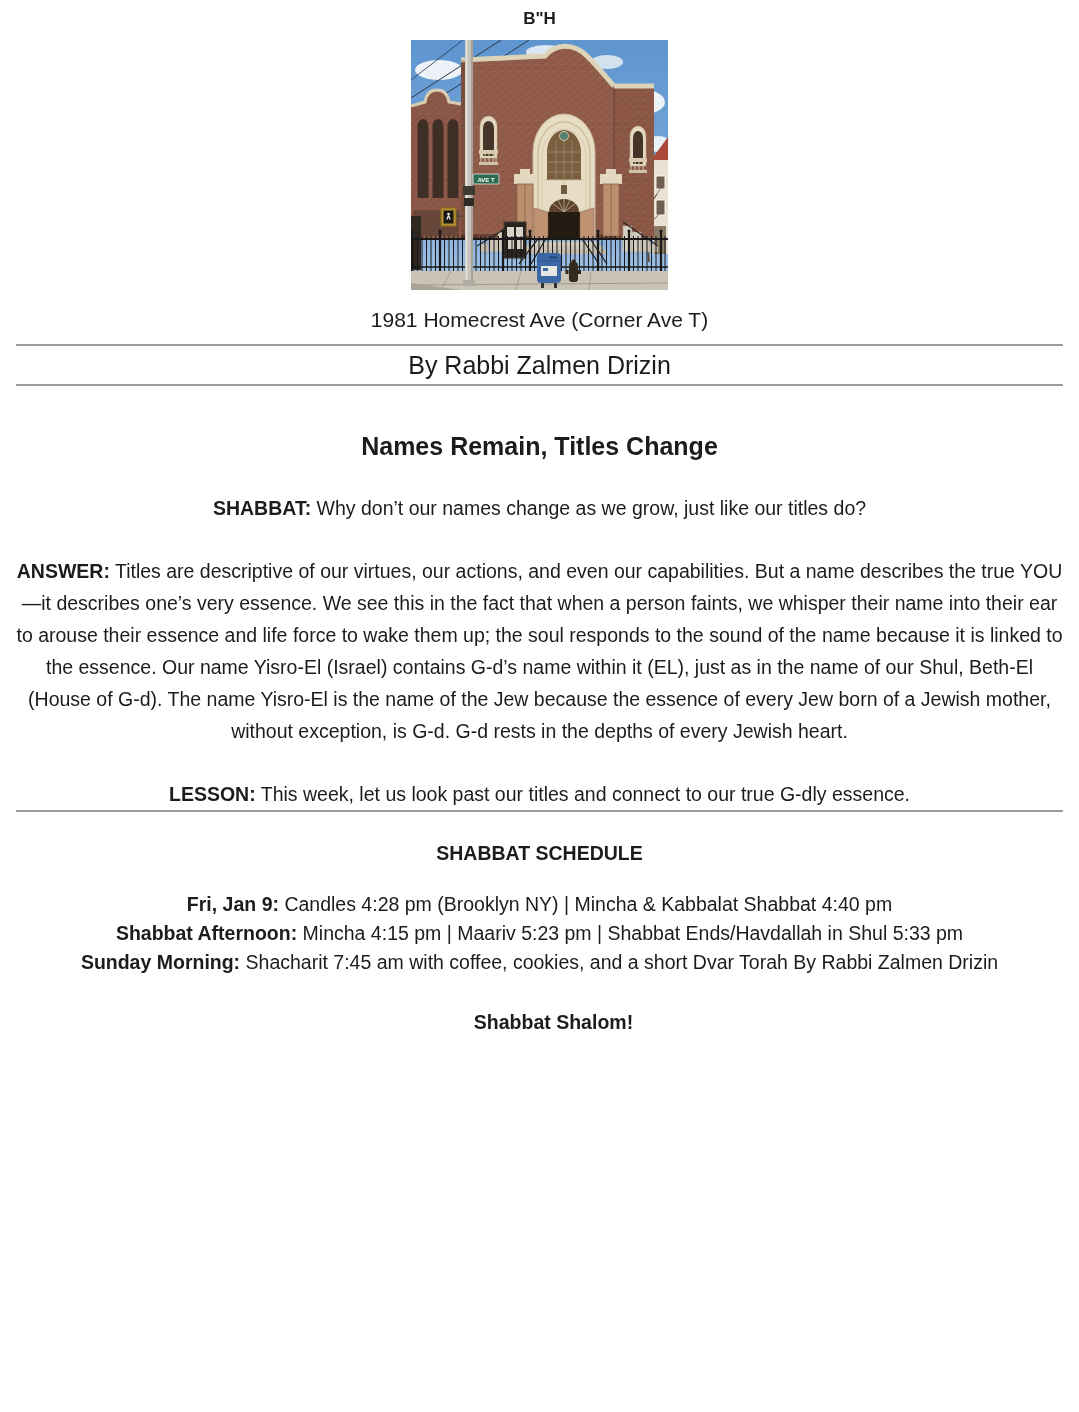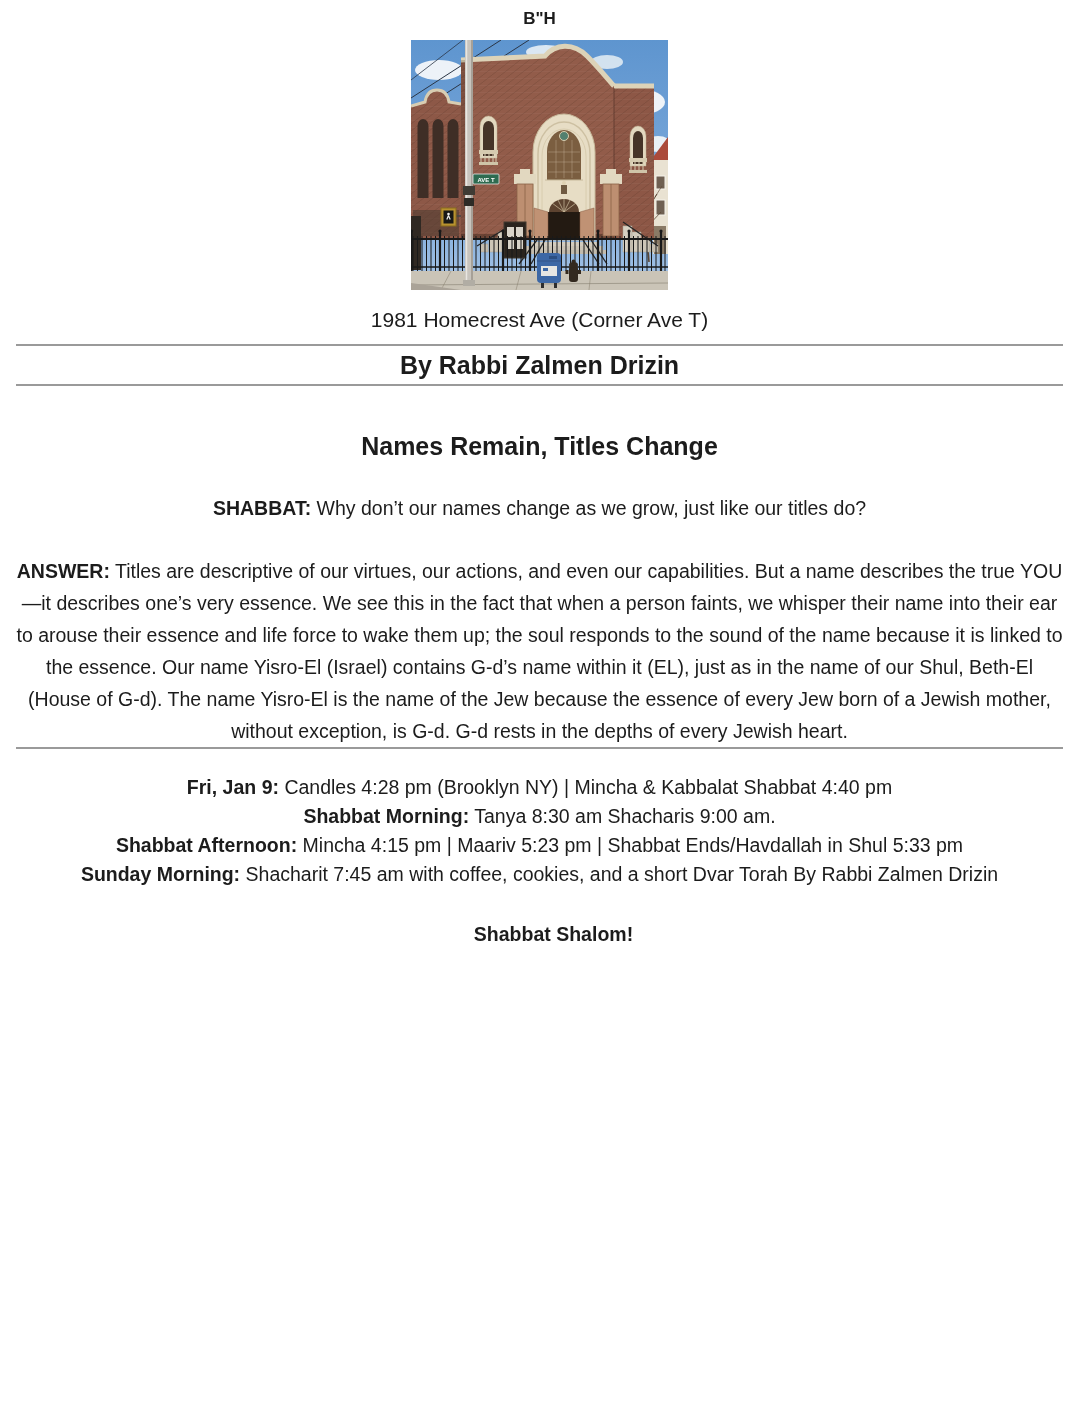"By Rabbi Zalmen Drizin" .byline { font-weight: bold -> normal }
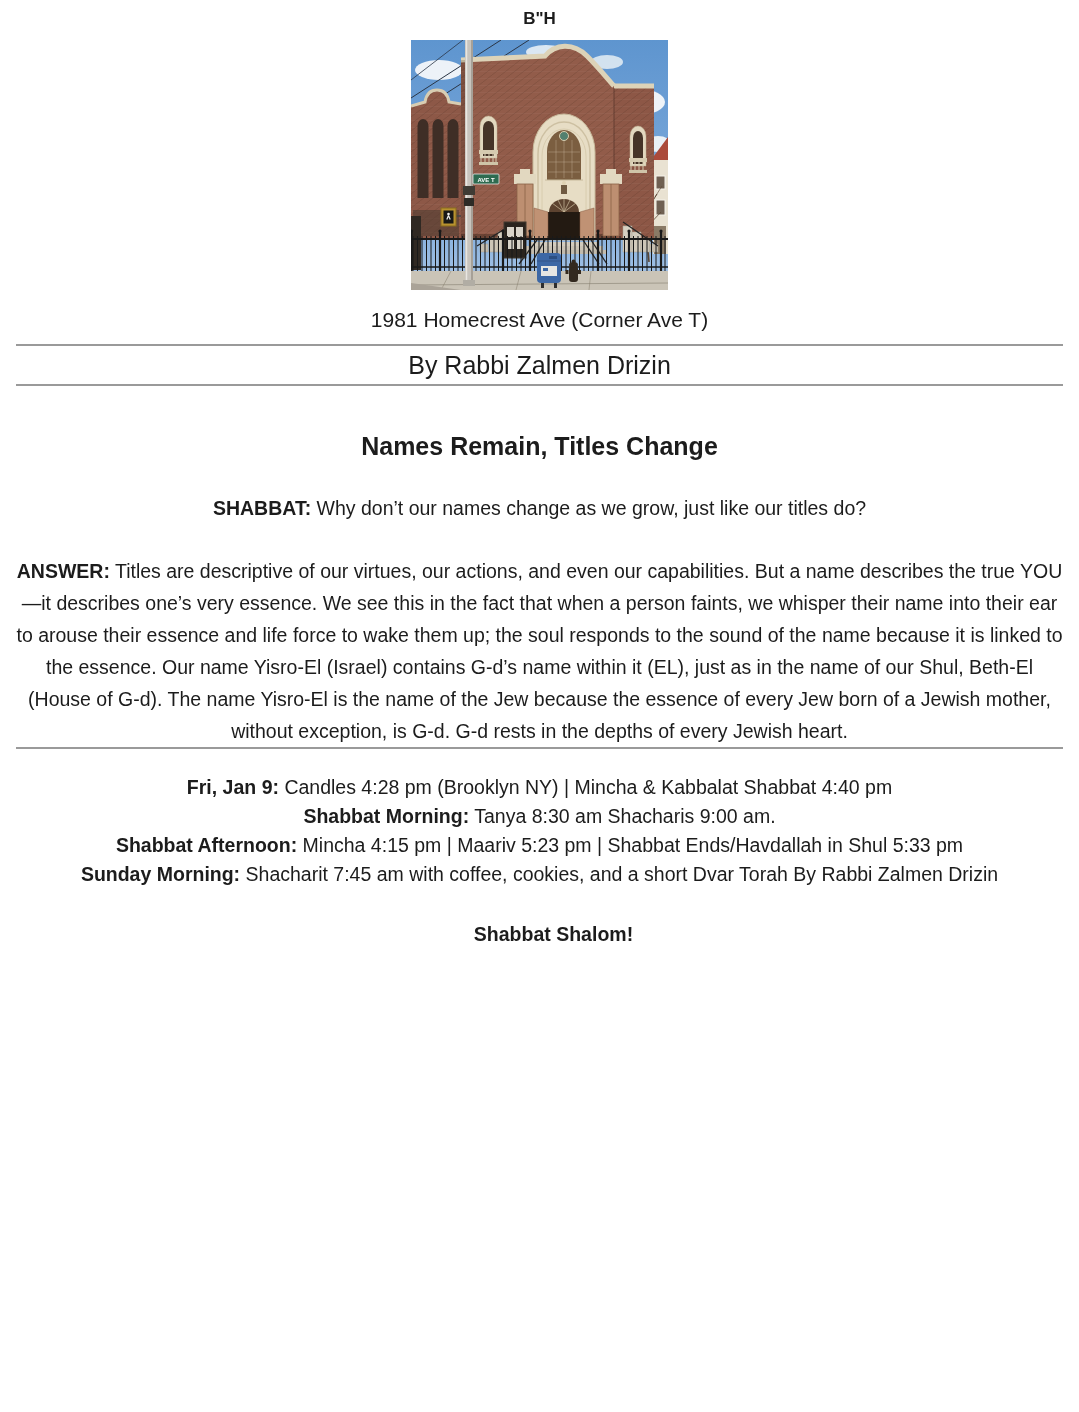"LESSON: This week, let us" p.para { html: none -> <p><strong>LESSON:</strong><span> This week, let us look past our titles and connect to our true G-dly essence.</span></p> }
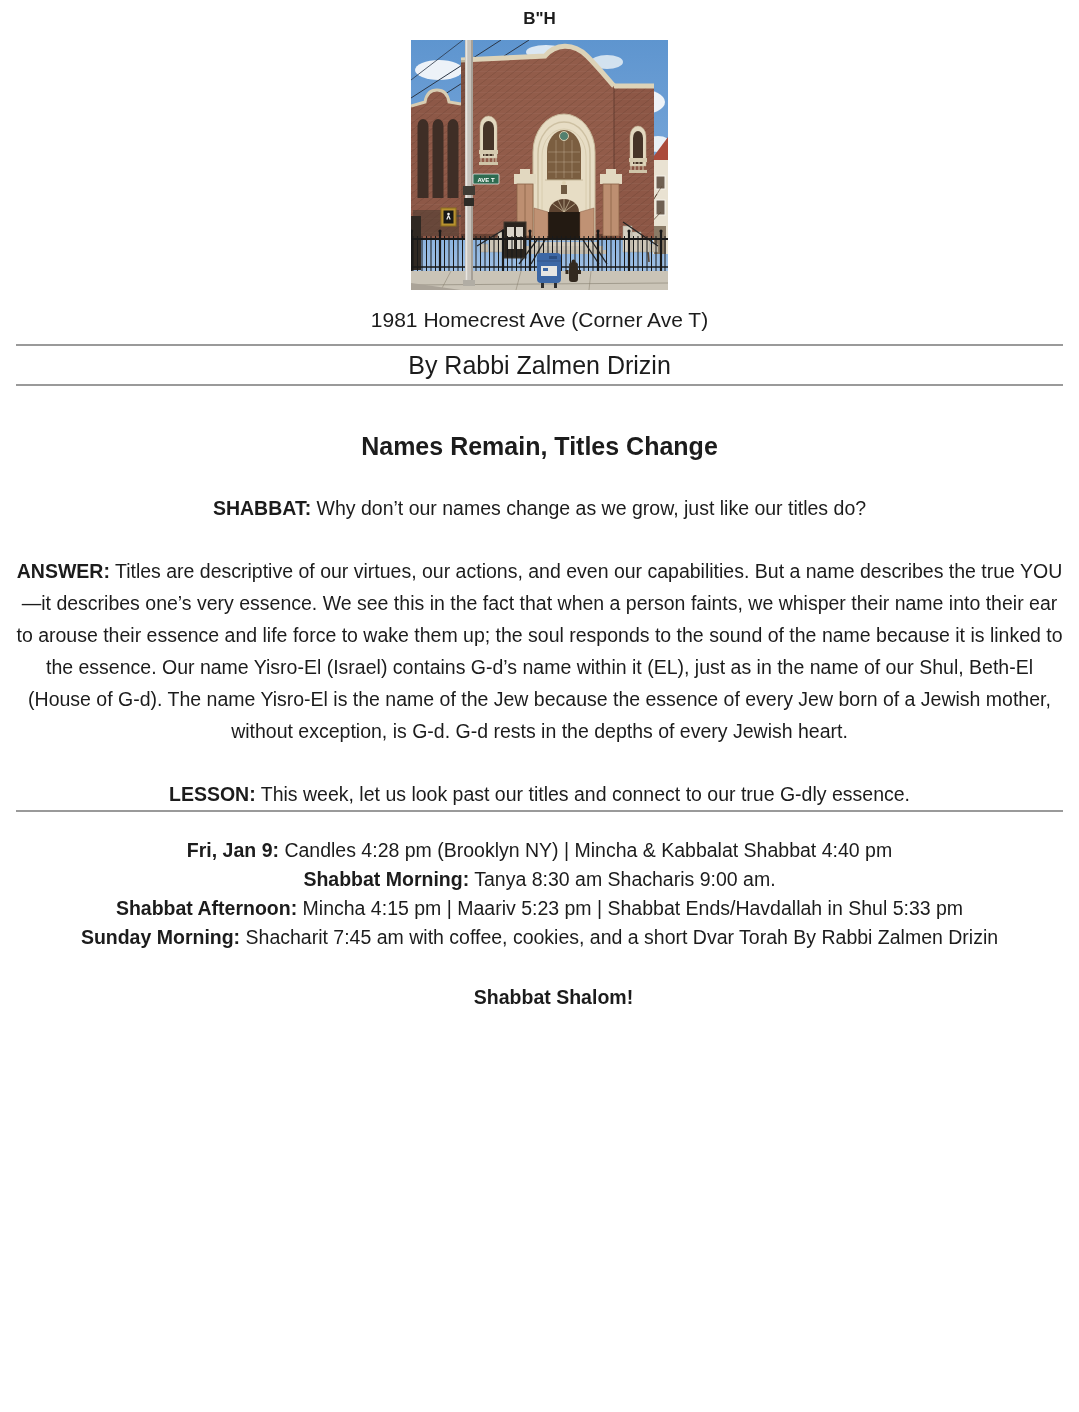"SHABBAT SCHEDULE" h3.schedule-heading { html: none -> <h3>SHABBAT SCHEDULE</h3> }
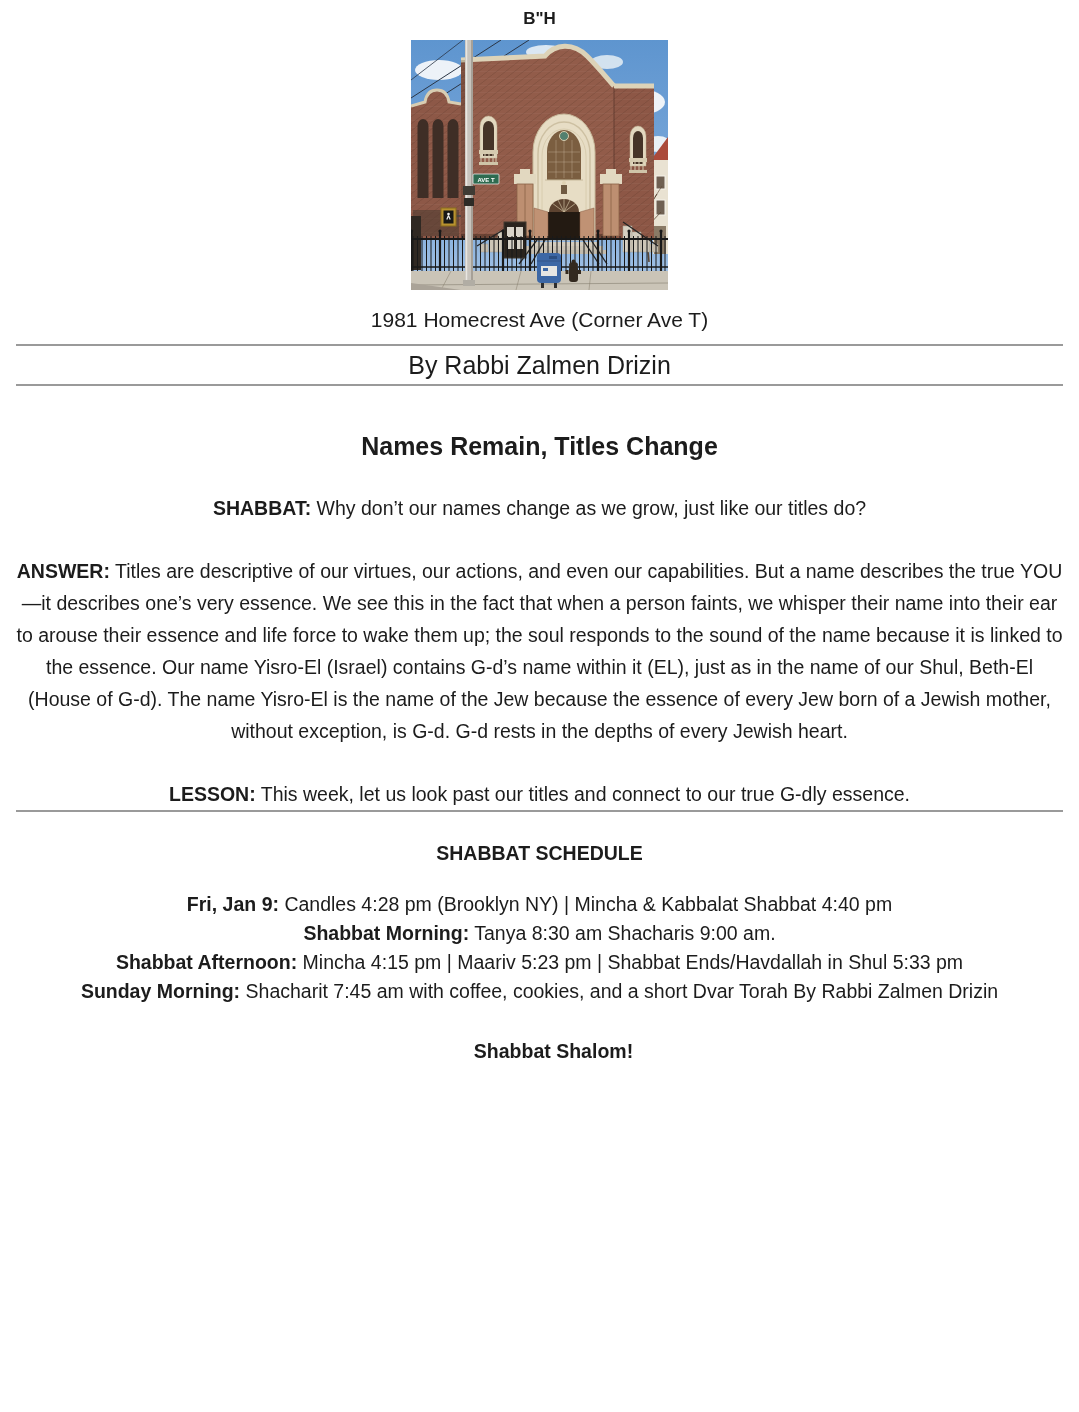"Shabbat Morning: Tanya 8:30 am" p.sched-line { html: <p><strong>Shabbat Morning:</strong><span> Tanya 8:30 am Shacharis 9:00 am.</span></p> -> none }
